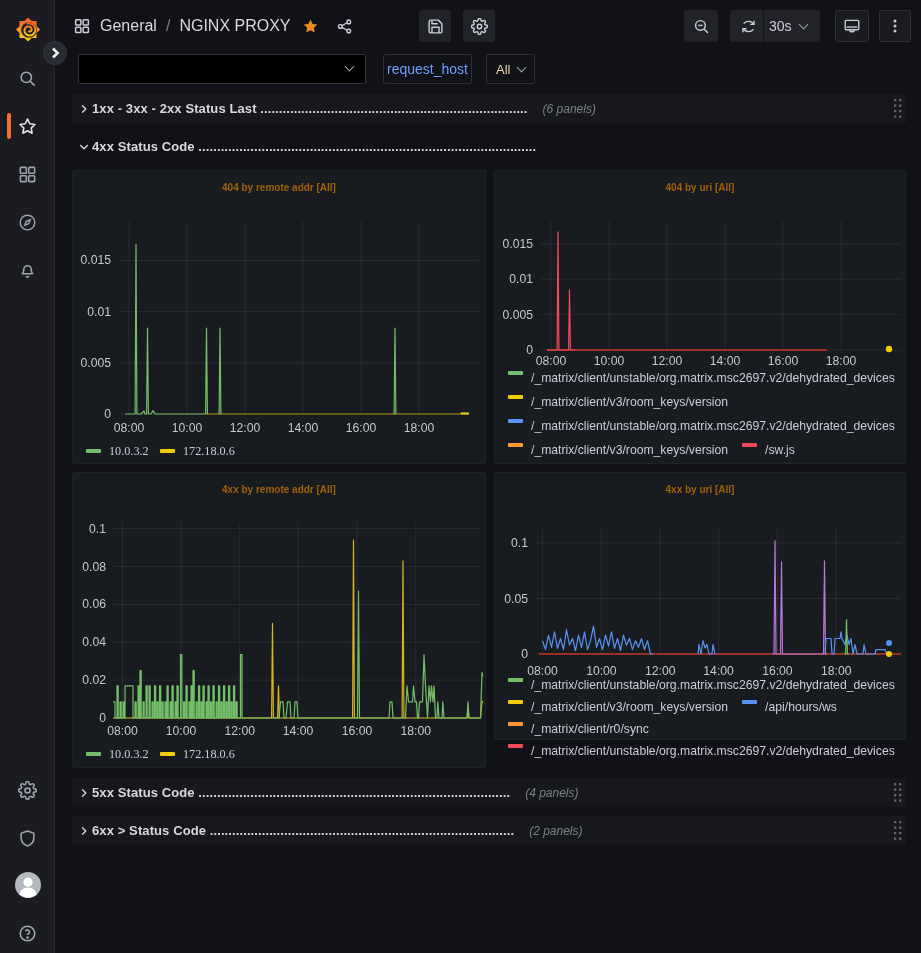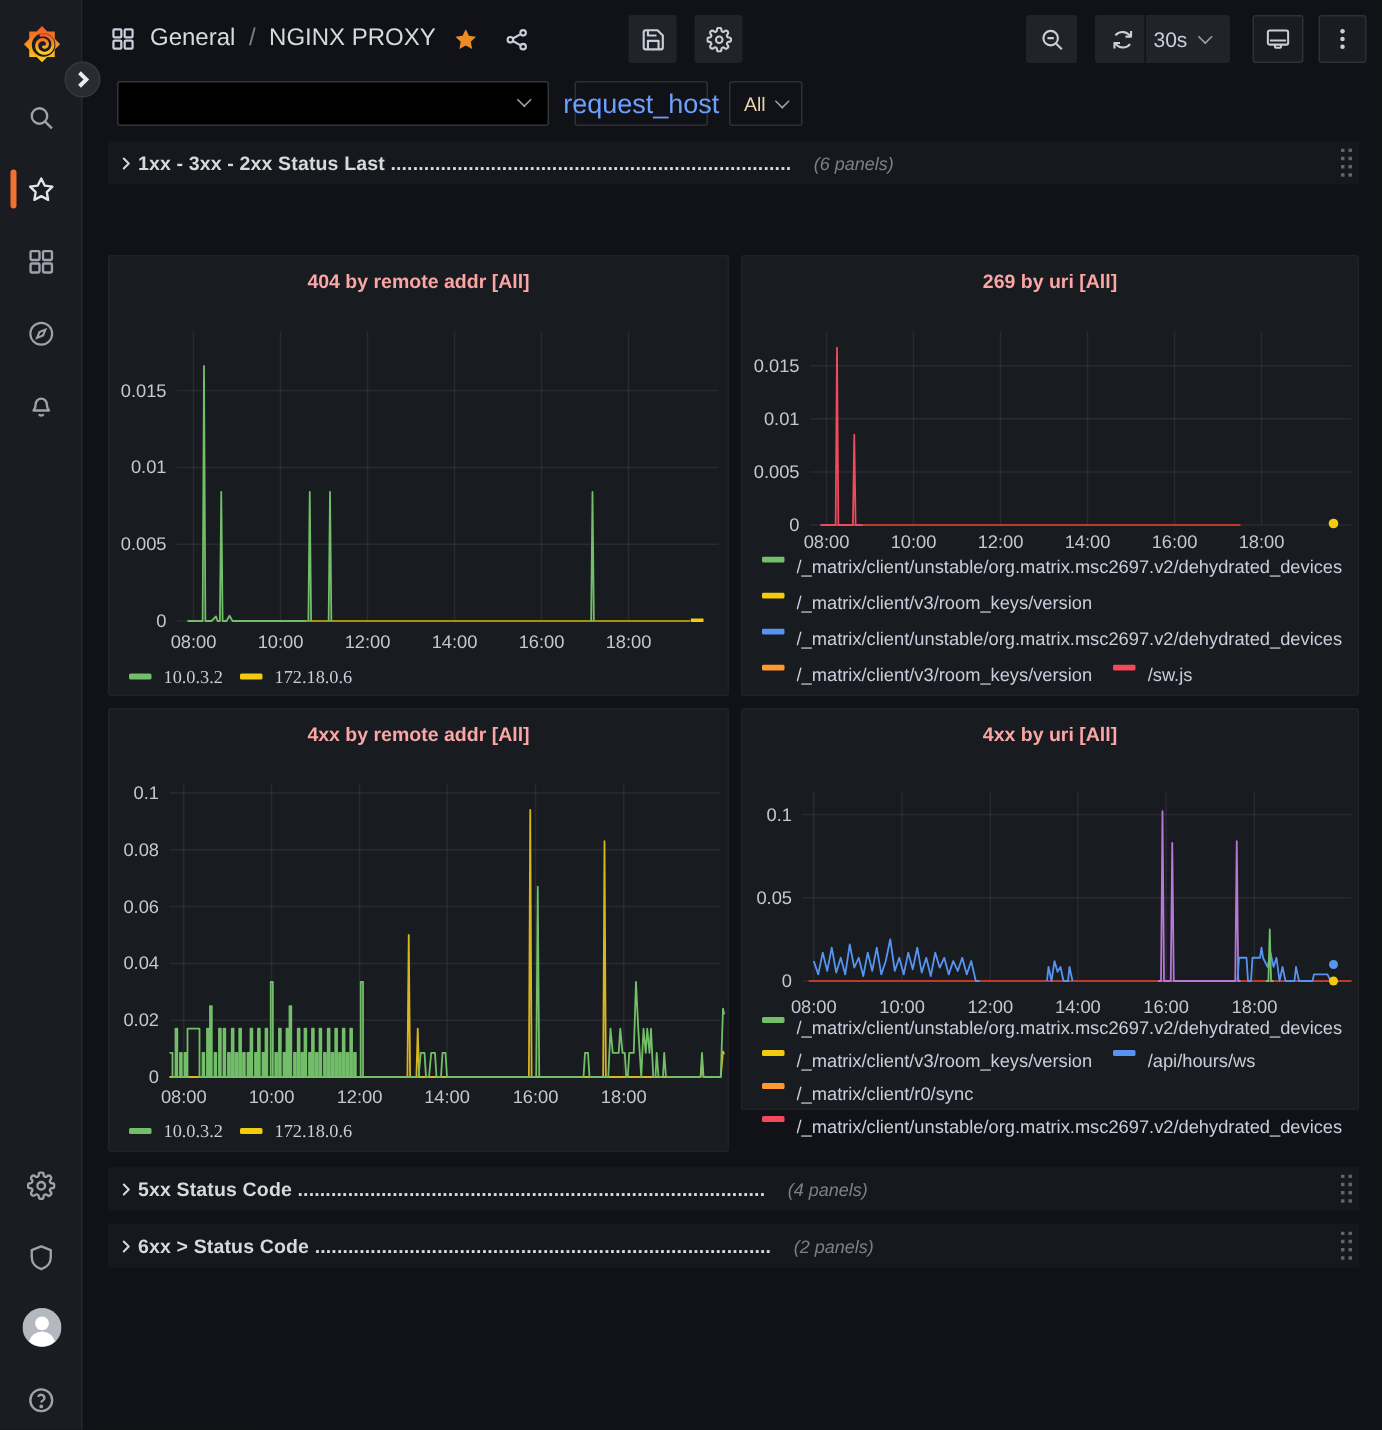"request_host" div.varbox { font-size: 18px -> 14px }
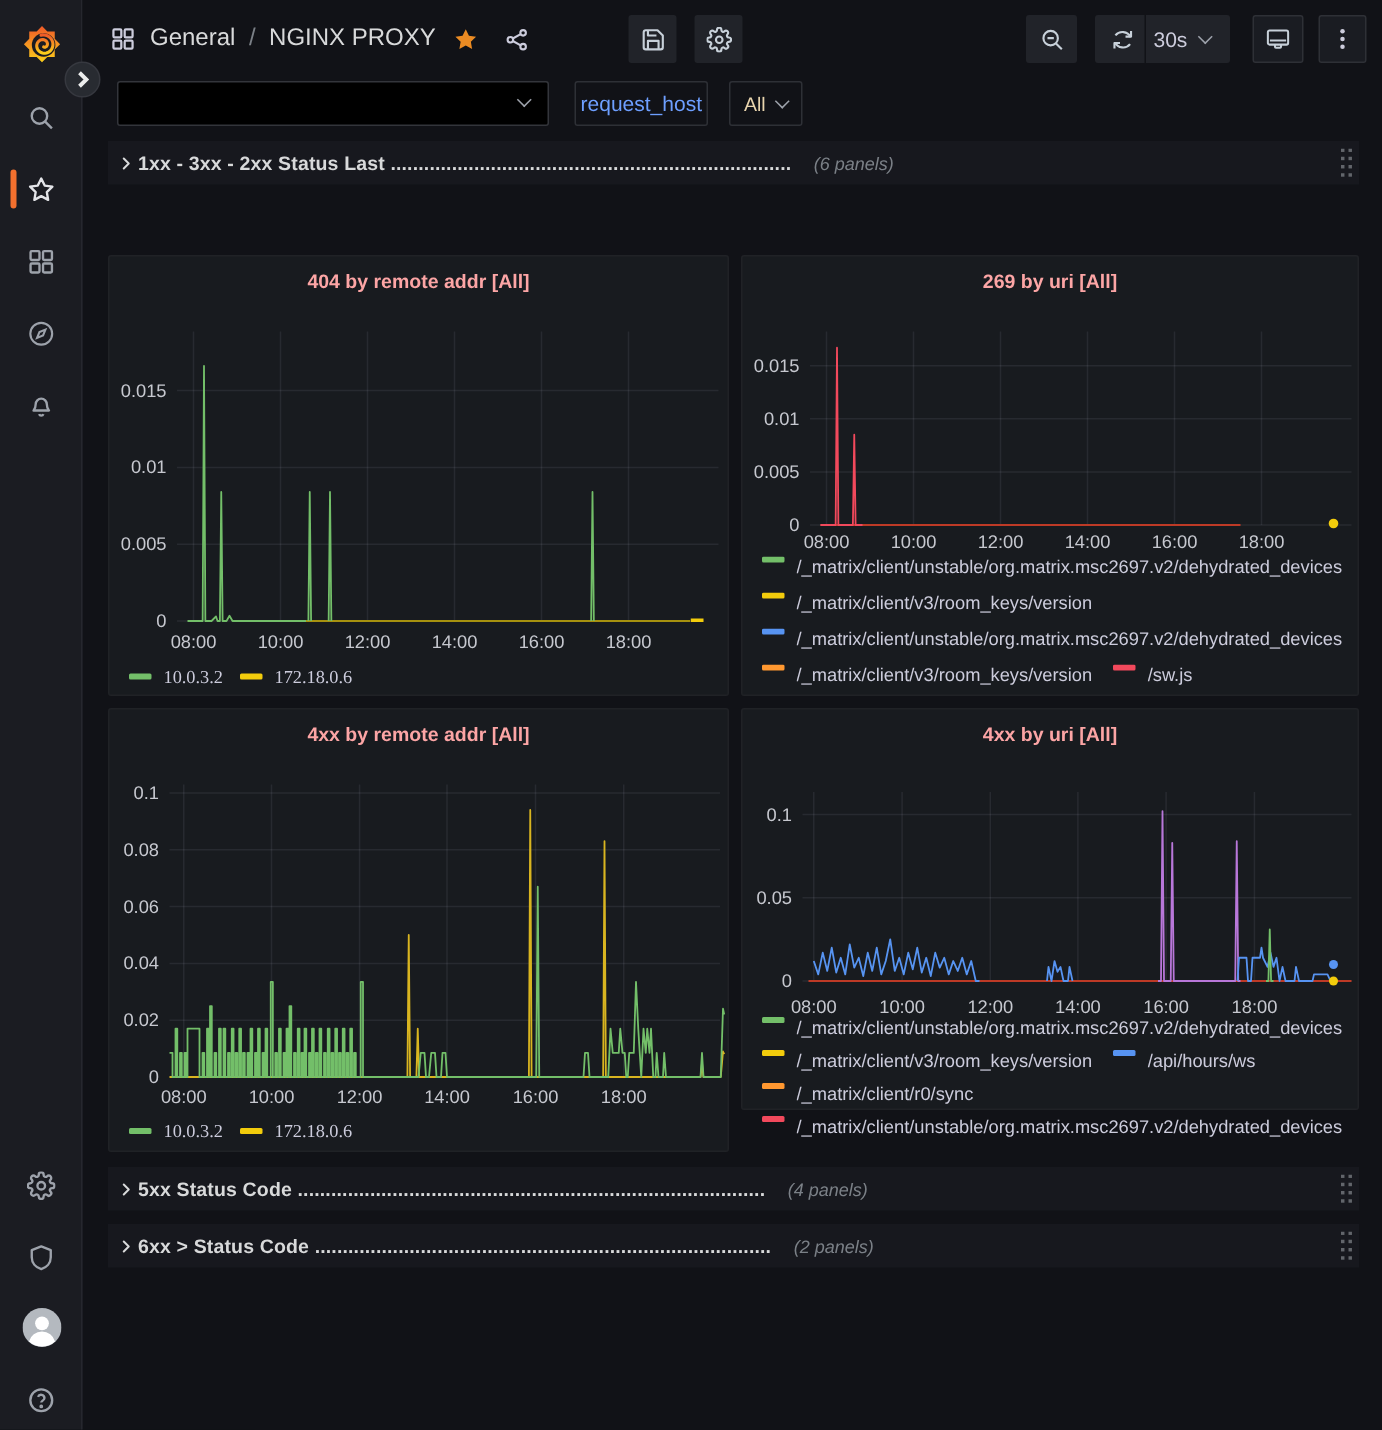"4xx Status Code" div.rowhdr { html: none -> <div> <span> <svg> <path></path> </svg> </span> <span>4xx Status Code ...........................................................................................</span> </div> }
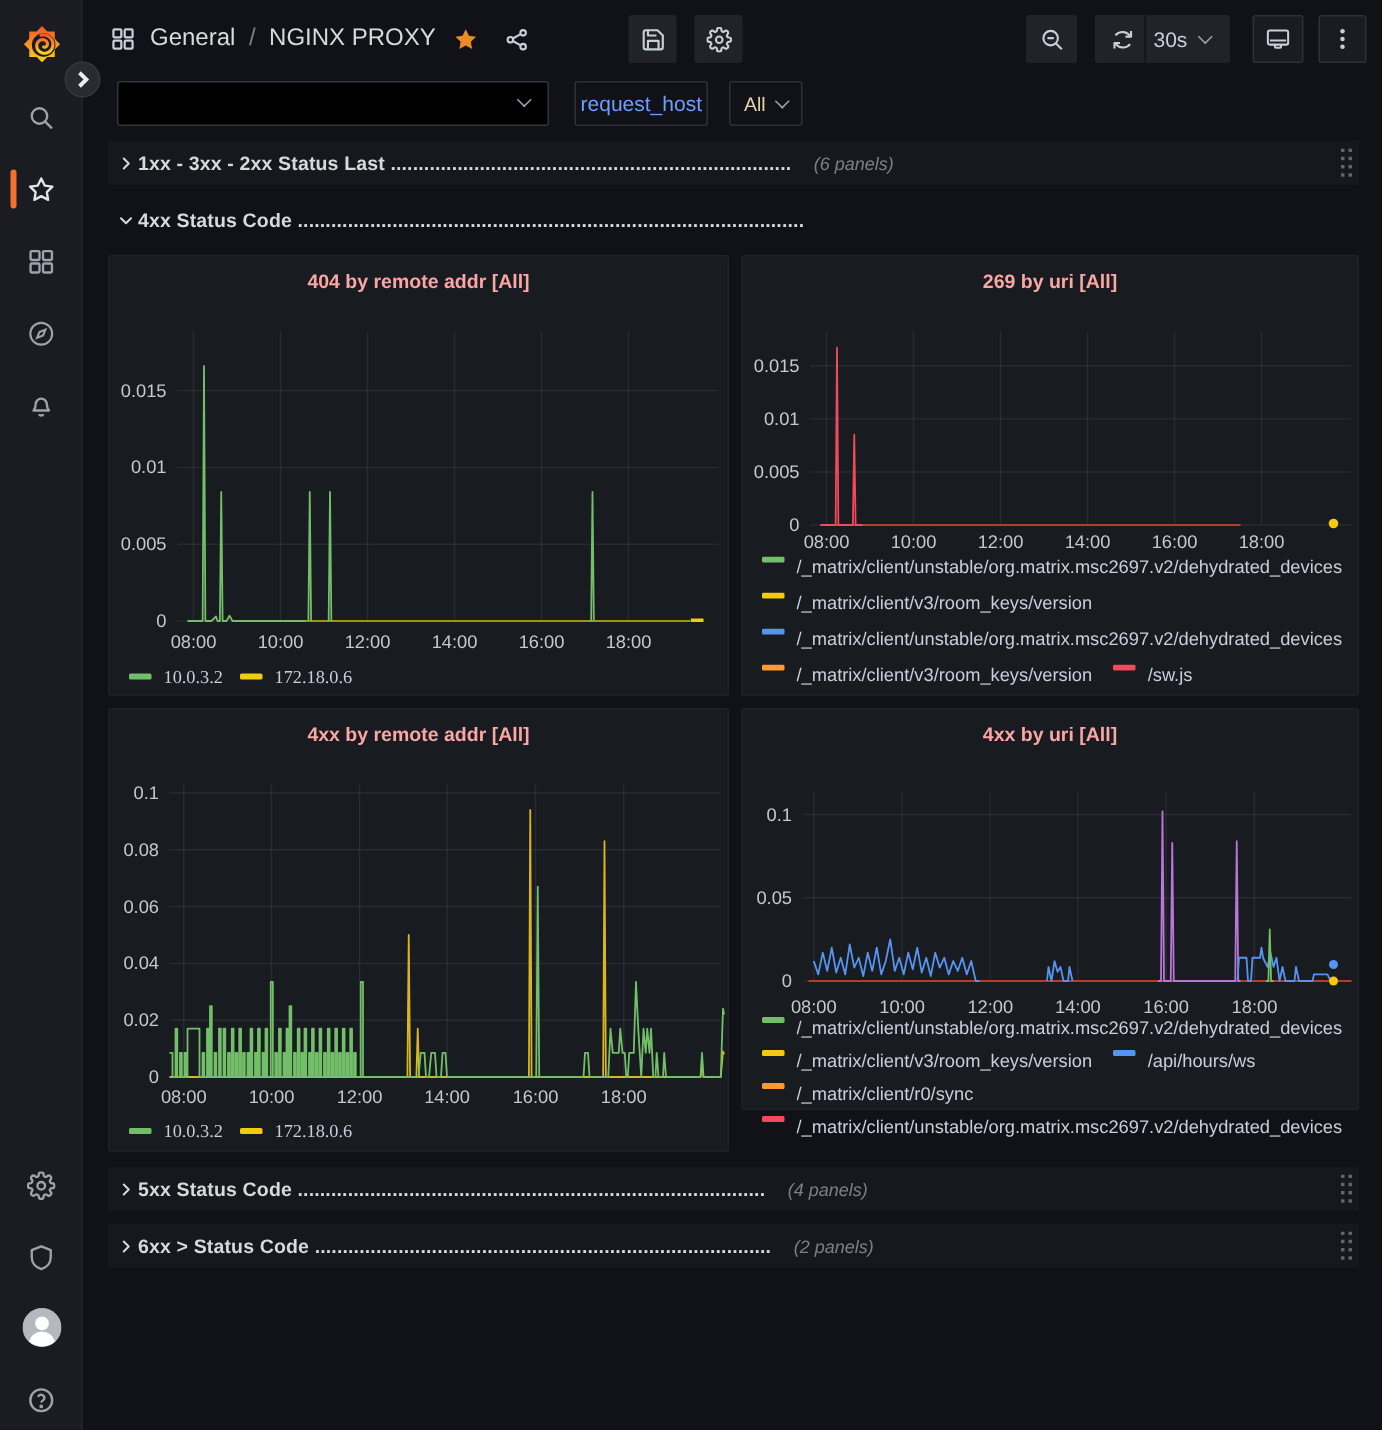"404 by remote addr [All]" .ptitle { color: #fca5a5 -> #a16207; font-size: 13px -> 10px }
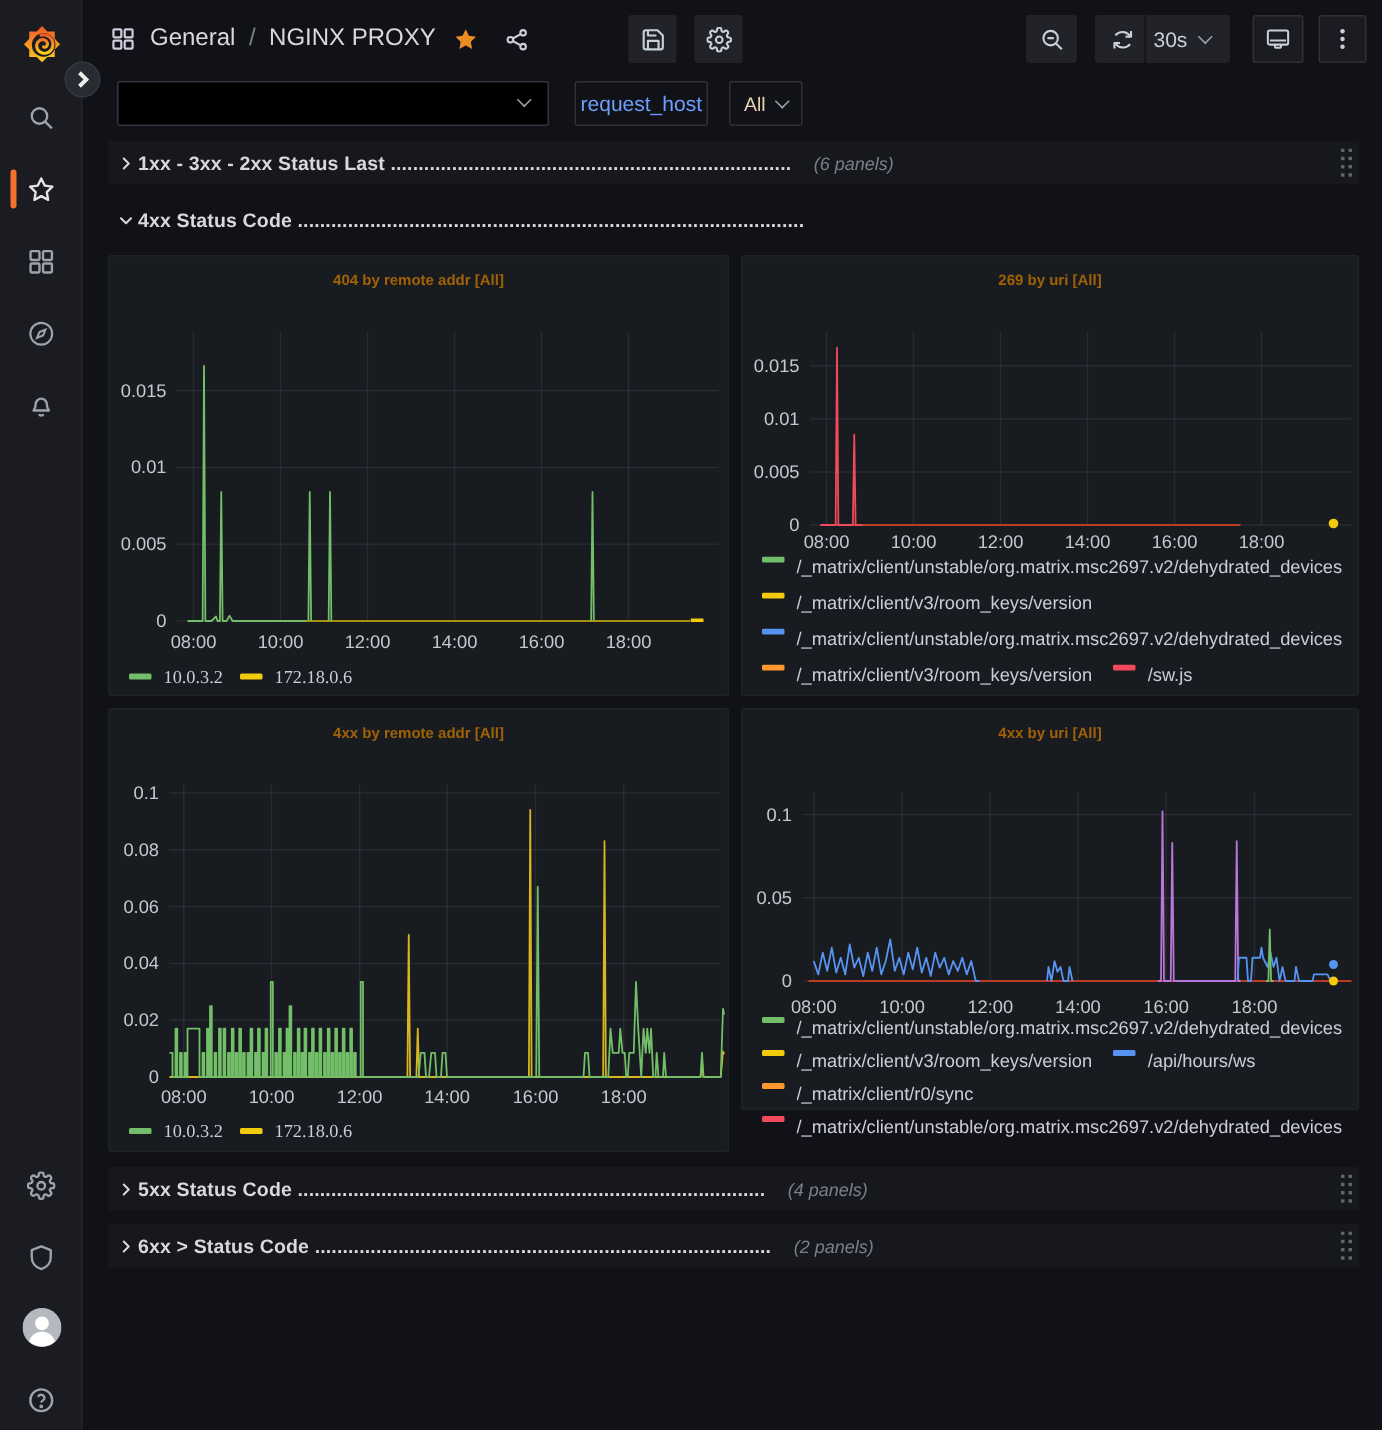"269 by uri [All]" div.ptitle { text: 269 -> 404 }
